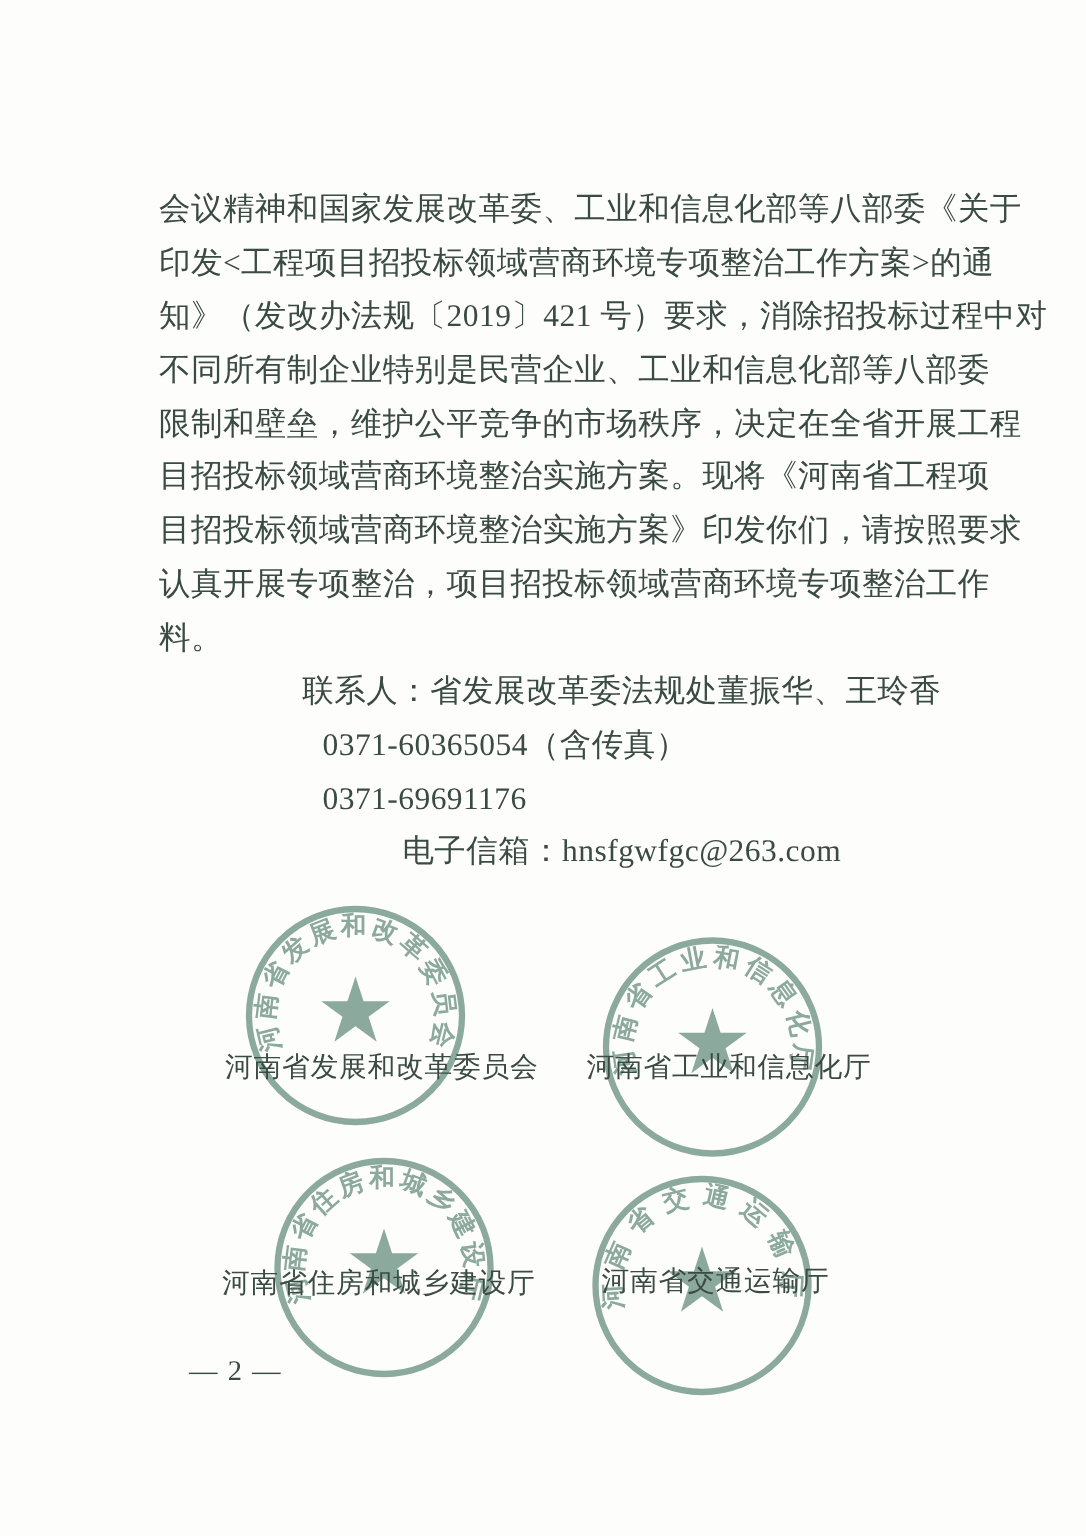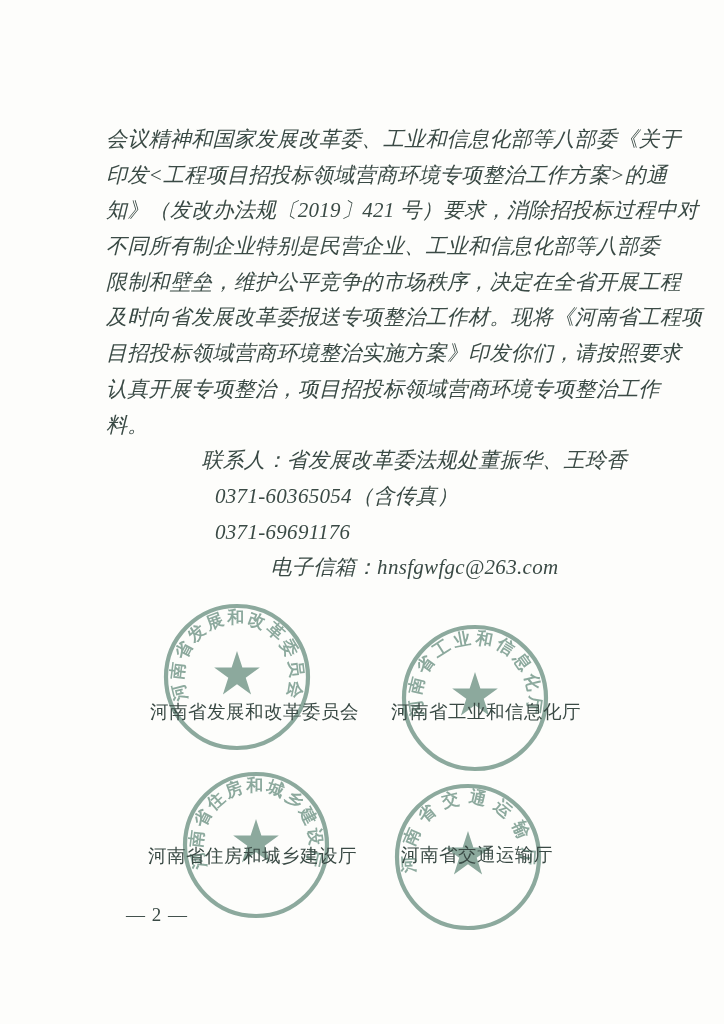"会议精神和国家发展改革委、工业和信息化部等八部委《关于" .body-text { font-style: italic -> none }
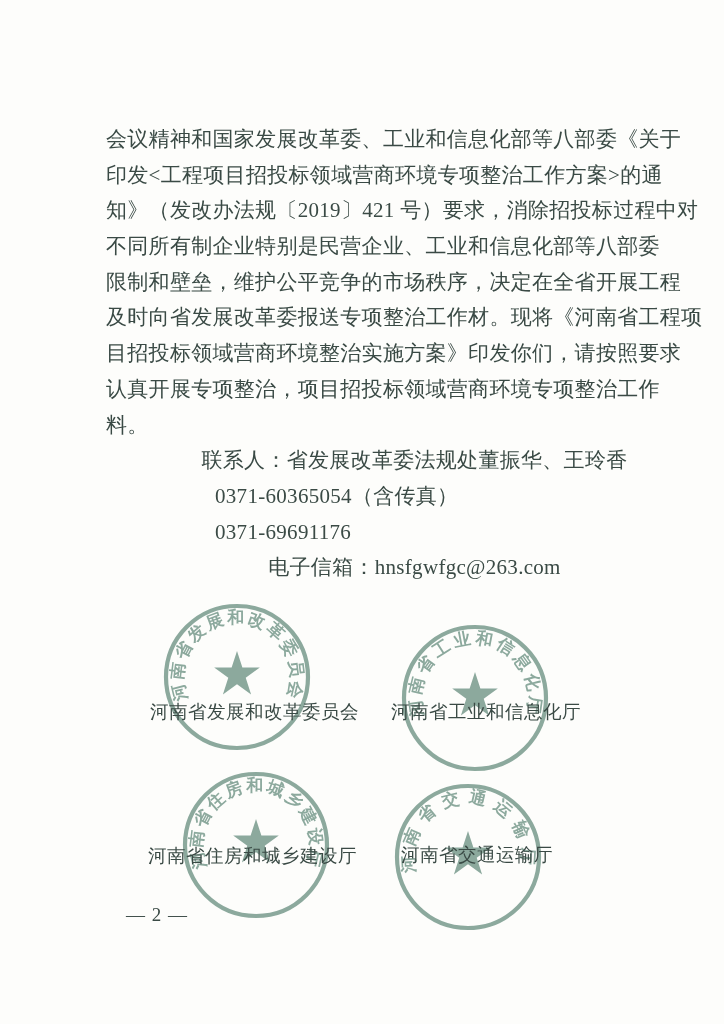"及时向省发展改革委报送专项整治工作材。现将《河南省工程项" div.ln { text: 及时向省发展改革委报送专项整治工作材 -> 目招投标领域营商环境整治实施方案 }
